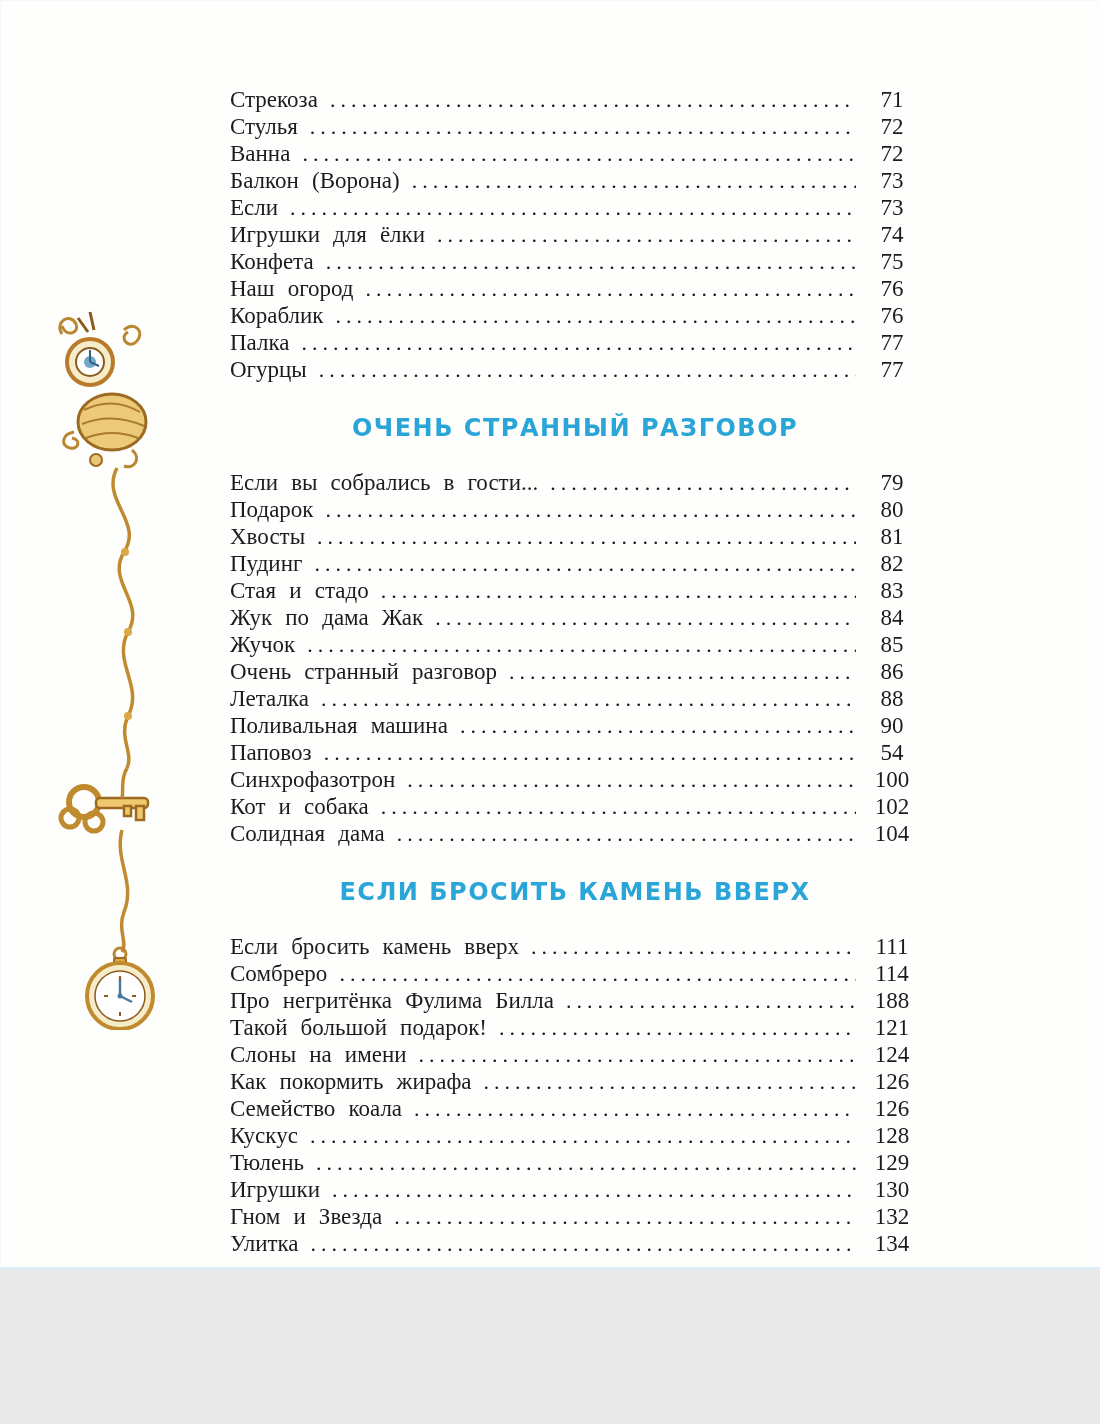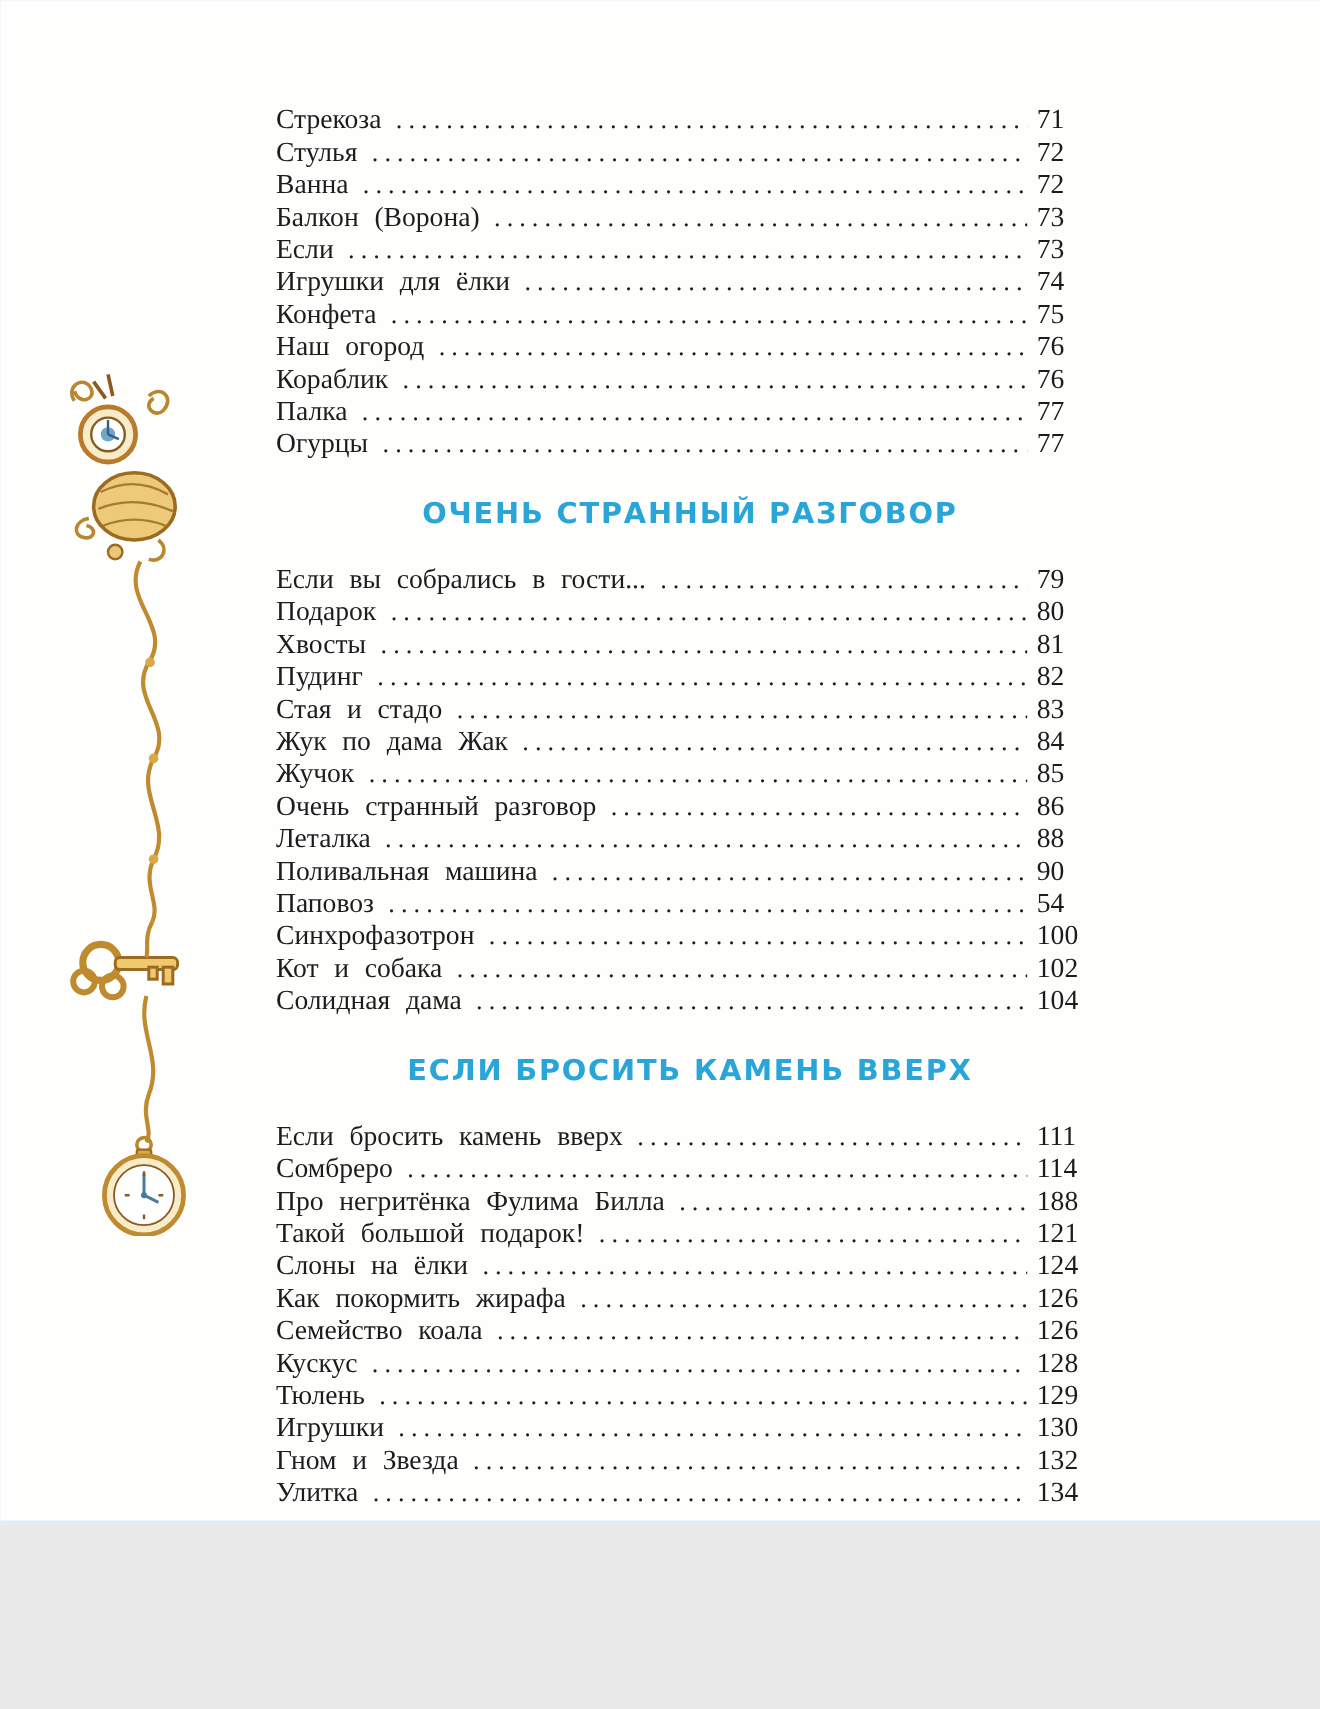"71" .toc-row .p { text-align: left -> center }
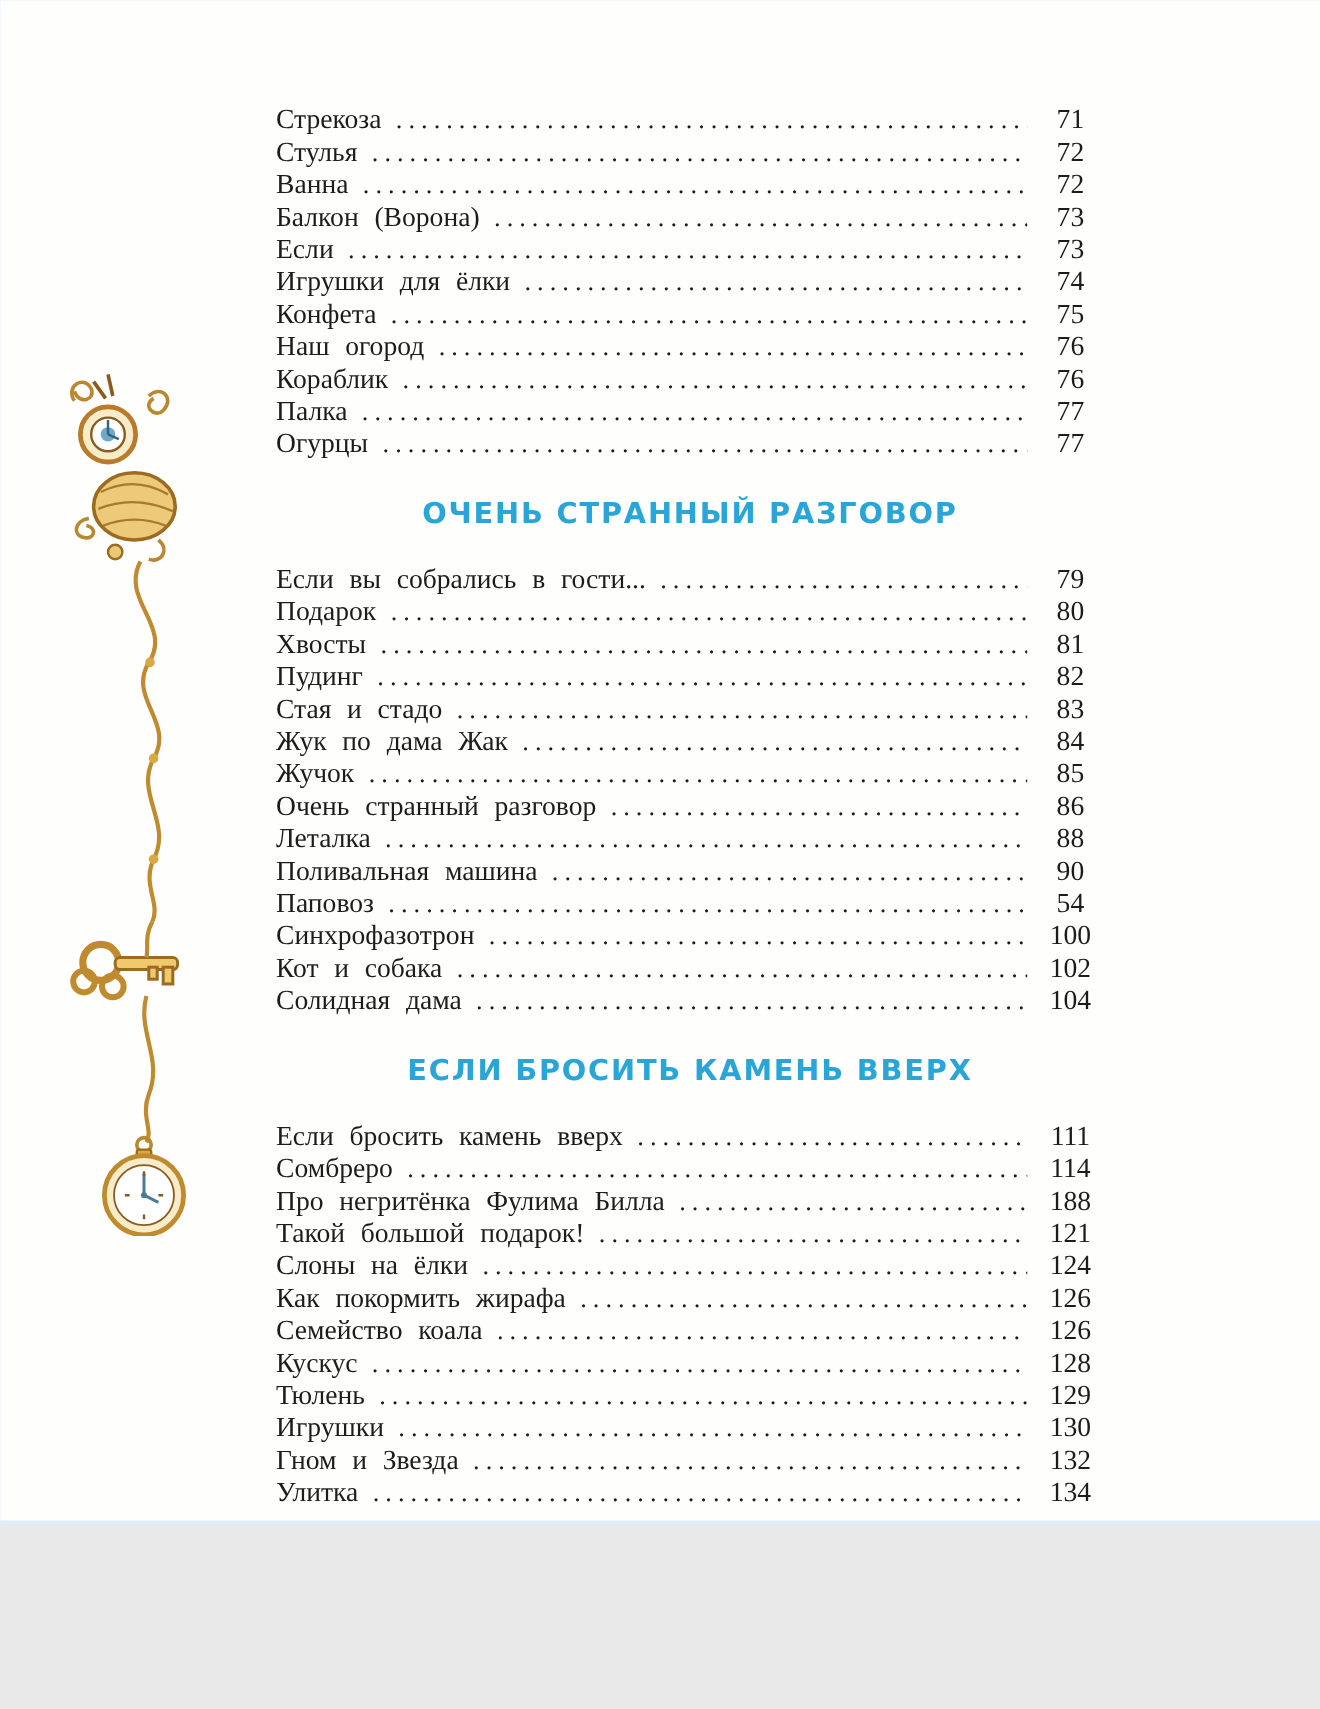"Слоны на ёлки" span.t { text: ёлки -> имени }
